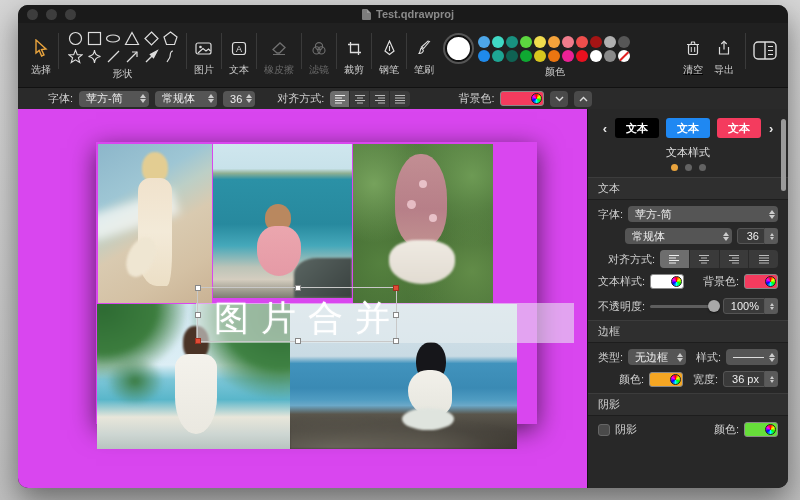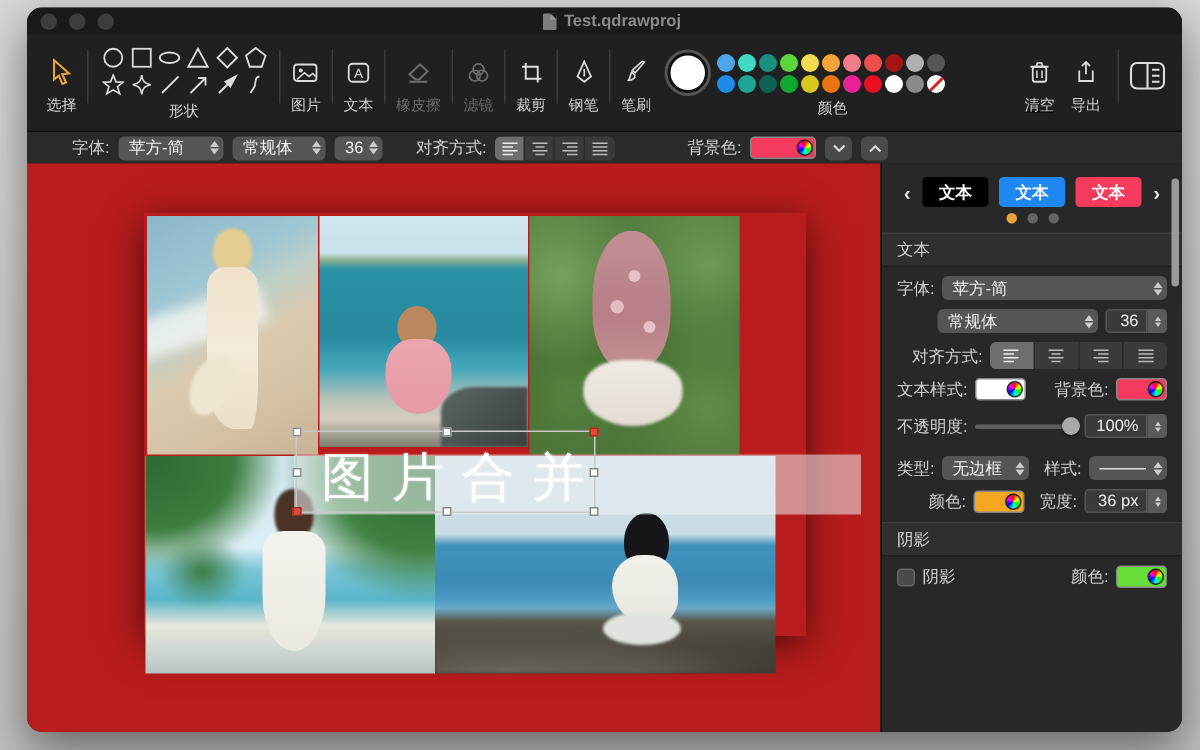"文本样式" div.stylelabel { html: none -> <div>文本样式</div> }
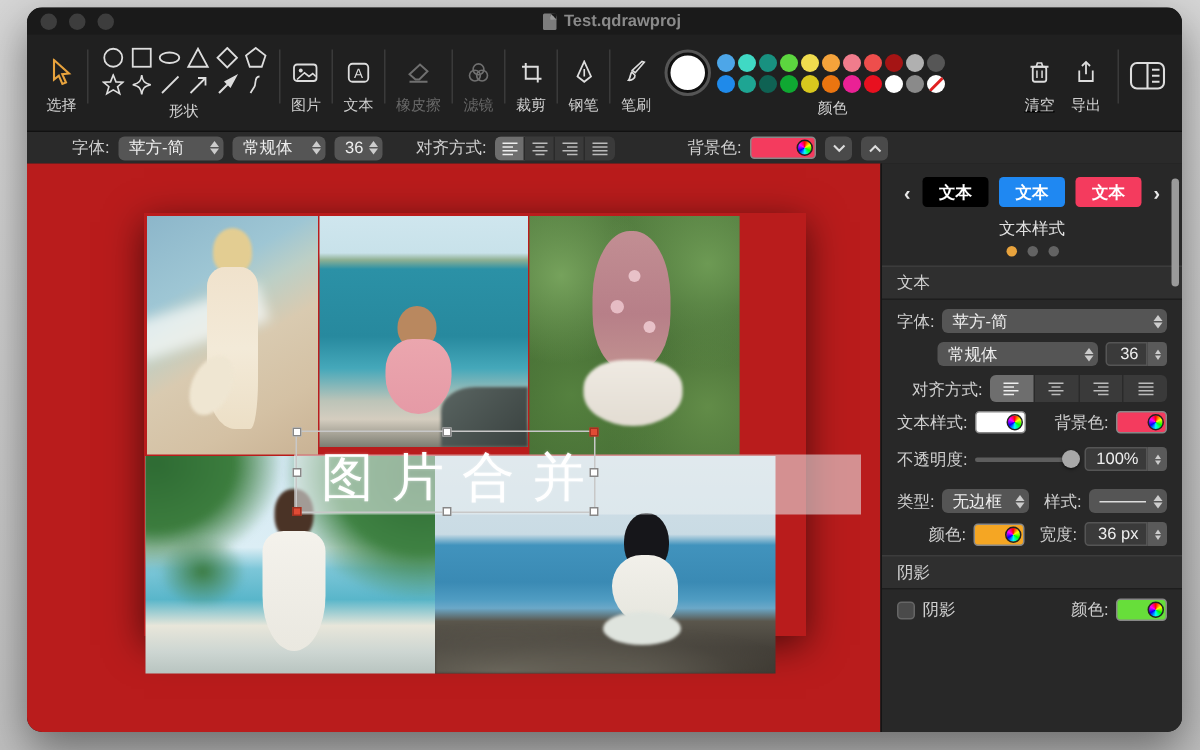"图片合并" .canvas { background: #b91c1c -> #d946ef }
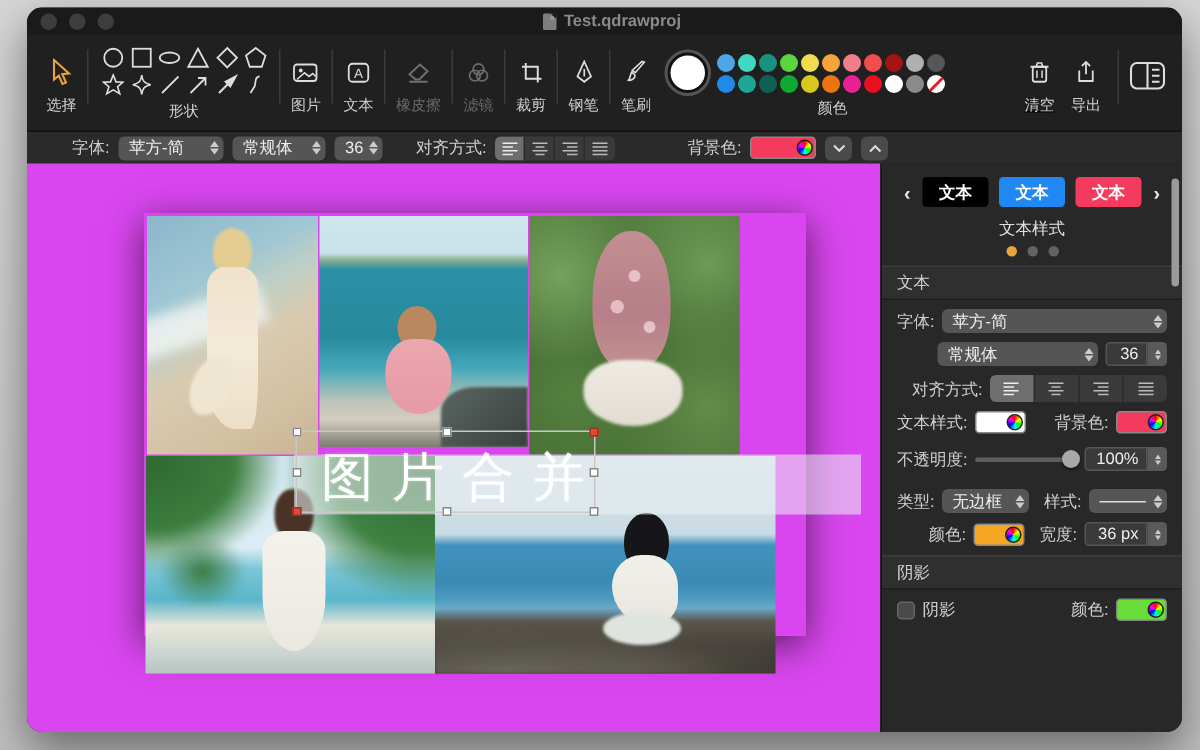"边框" div.sechead { html: none -> <div>边框</div> }
